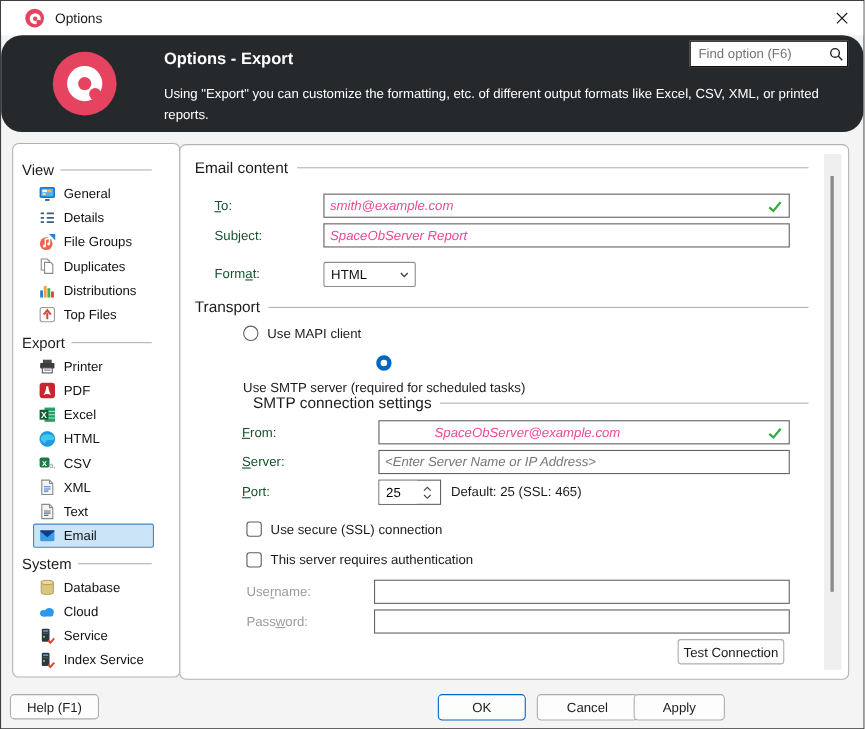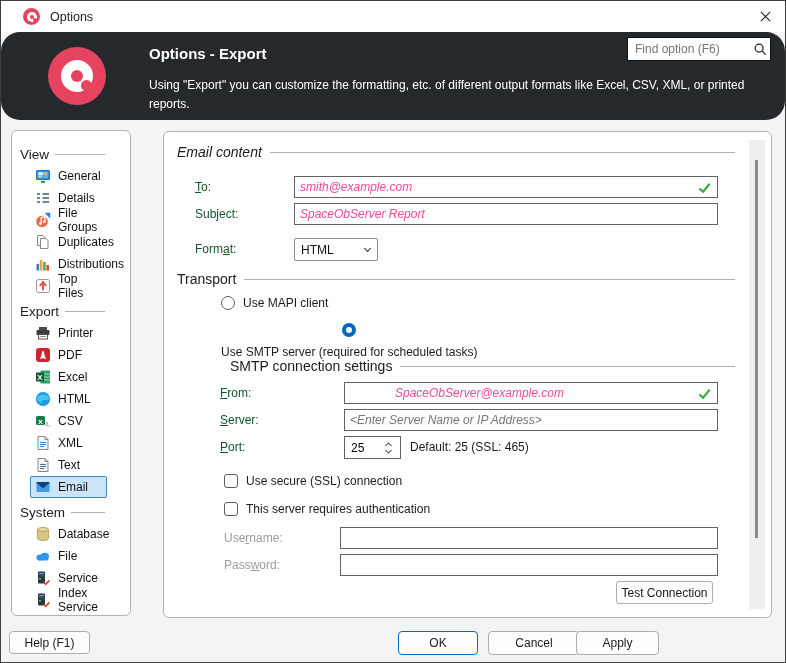"View" .sidebar { width: 120px -> 153px }
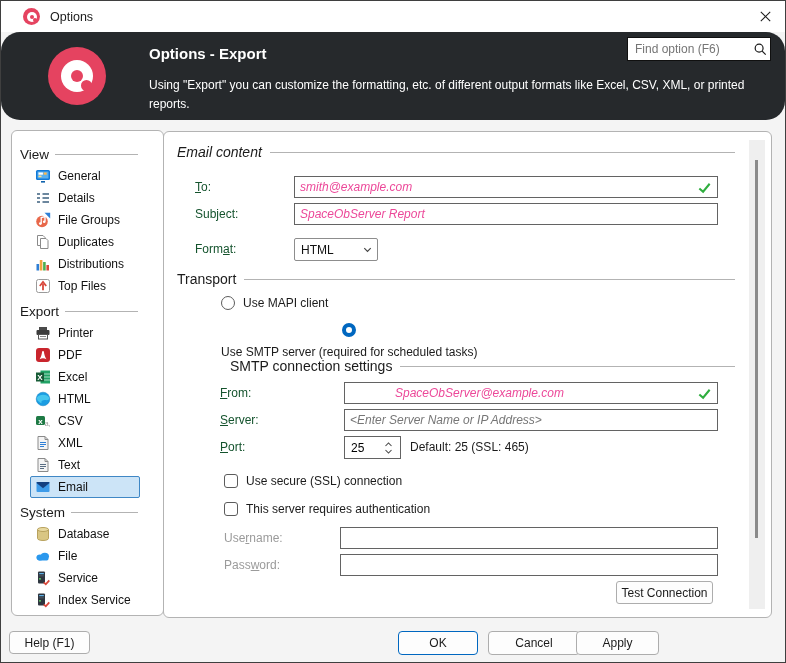"Email content" div.grp { font-style: italic -> none }
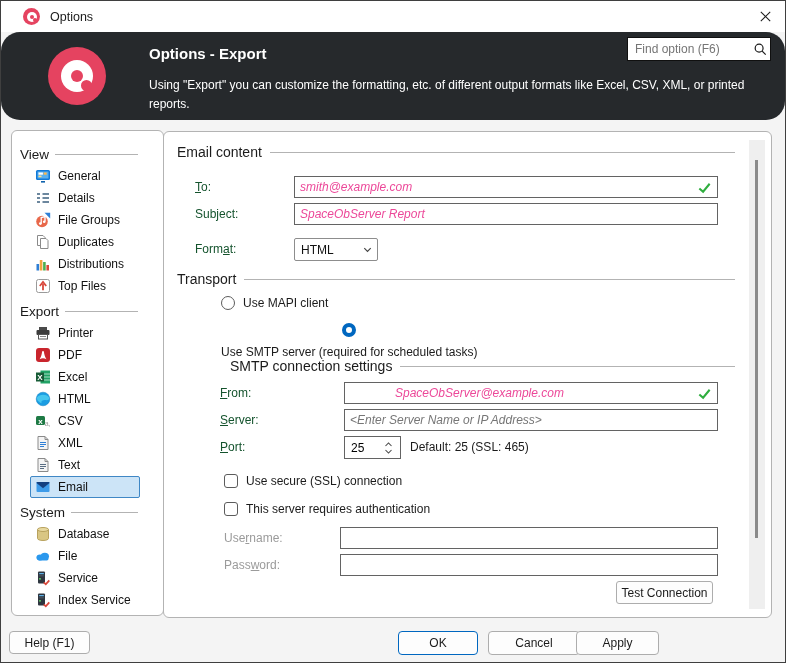"File" span { text: File -> Cloud }
